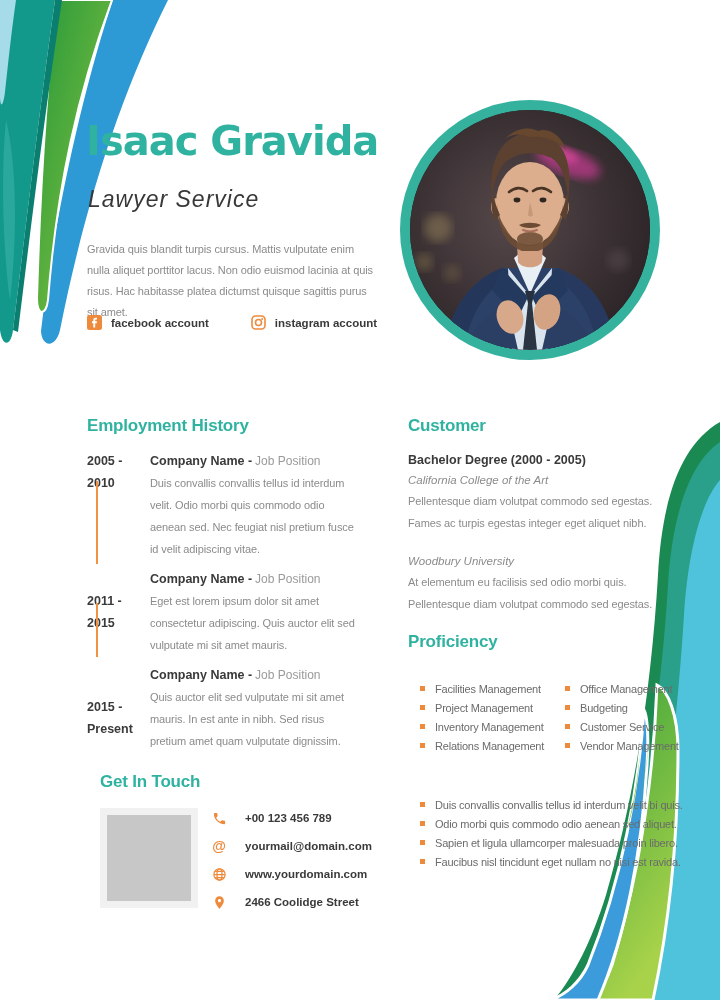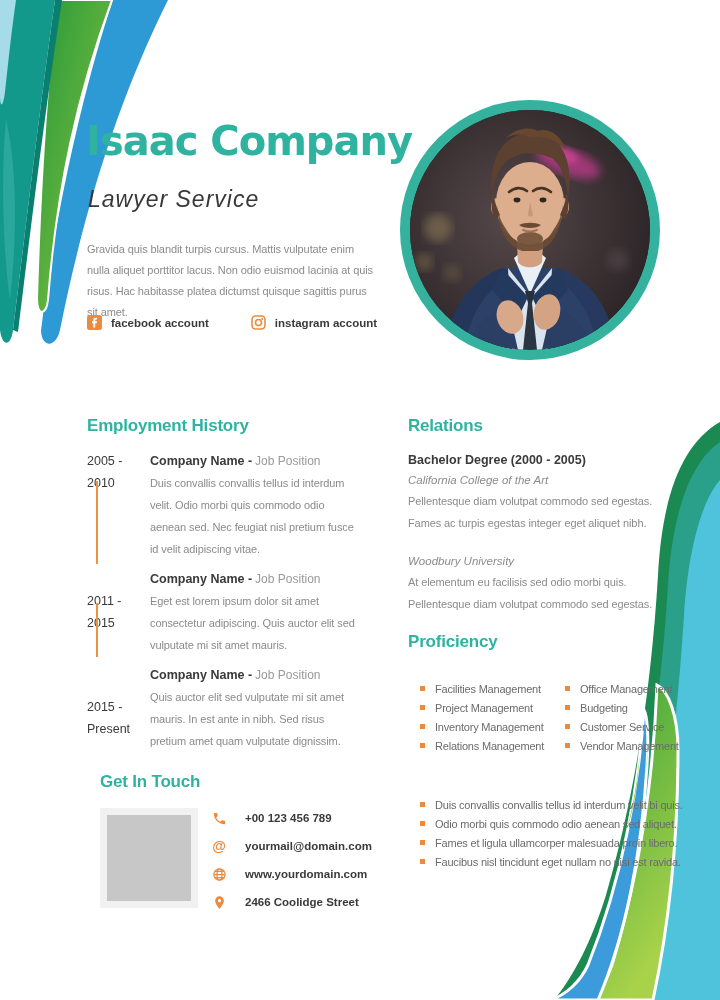"Isaac Company" div.name { text: Company -> Gravida }
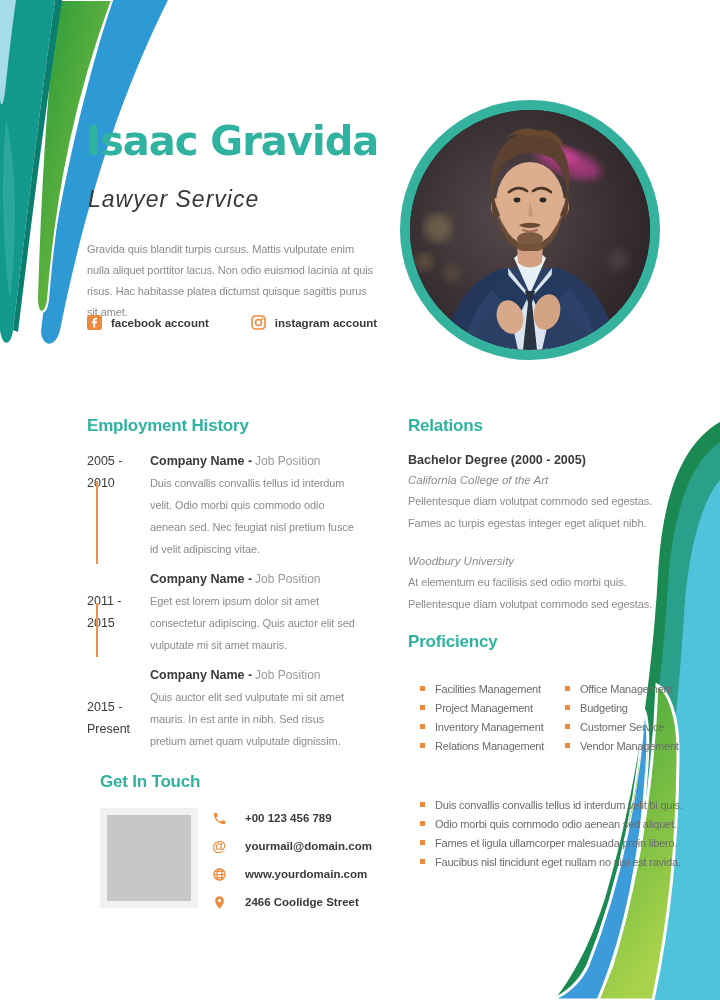"Relations" h2.section-title { text: Relations -> Customer }
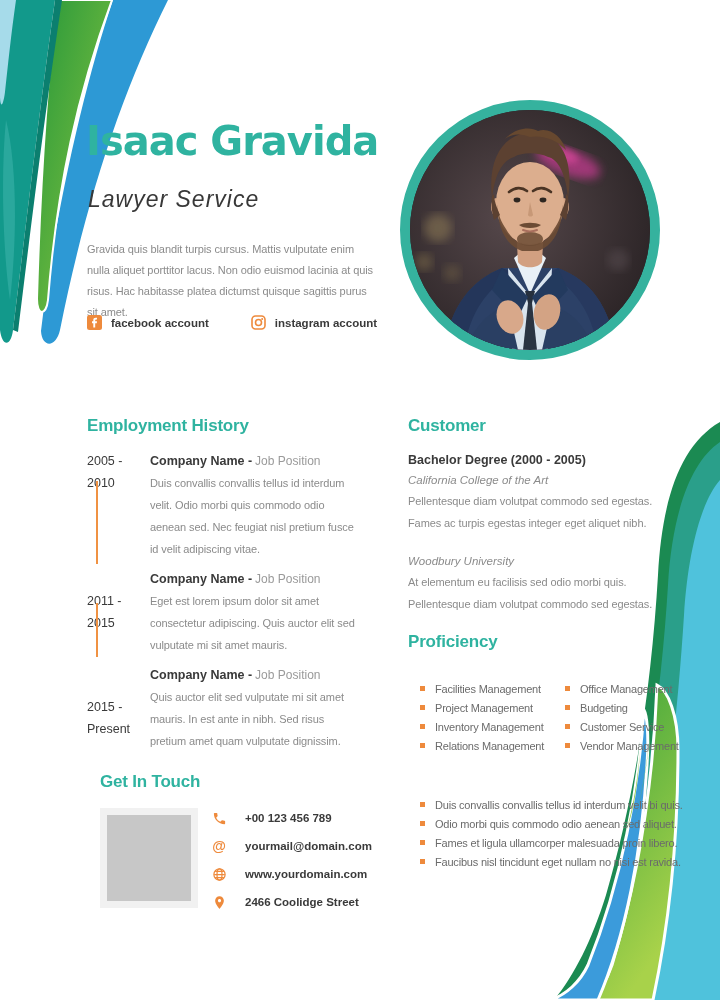"2005 -" .emp-dates { font-weight: normal -> bold }
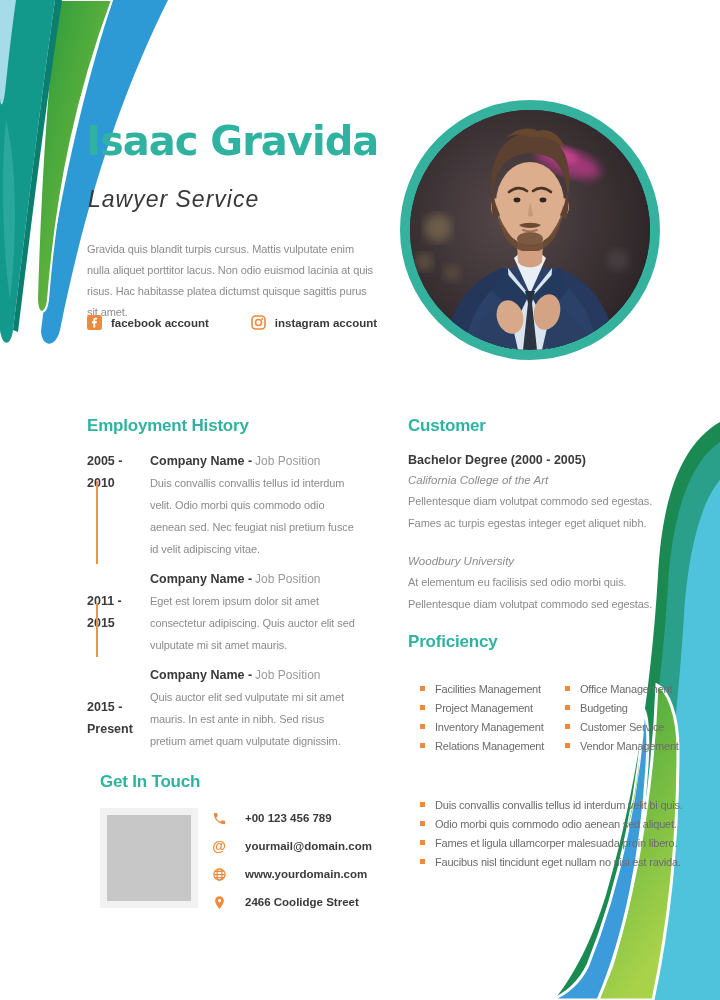"Fames et ligula ullamcorper malesuada" span { text: Fames -> Sapien }
